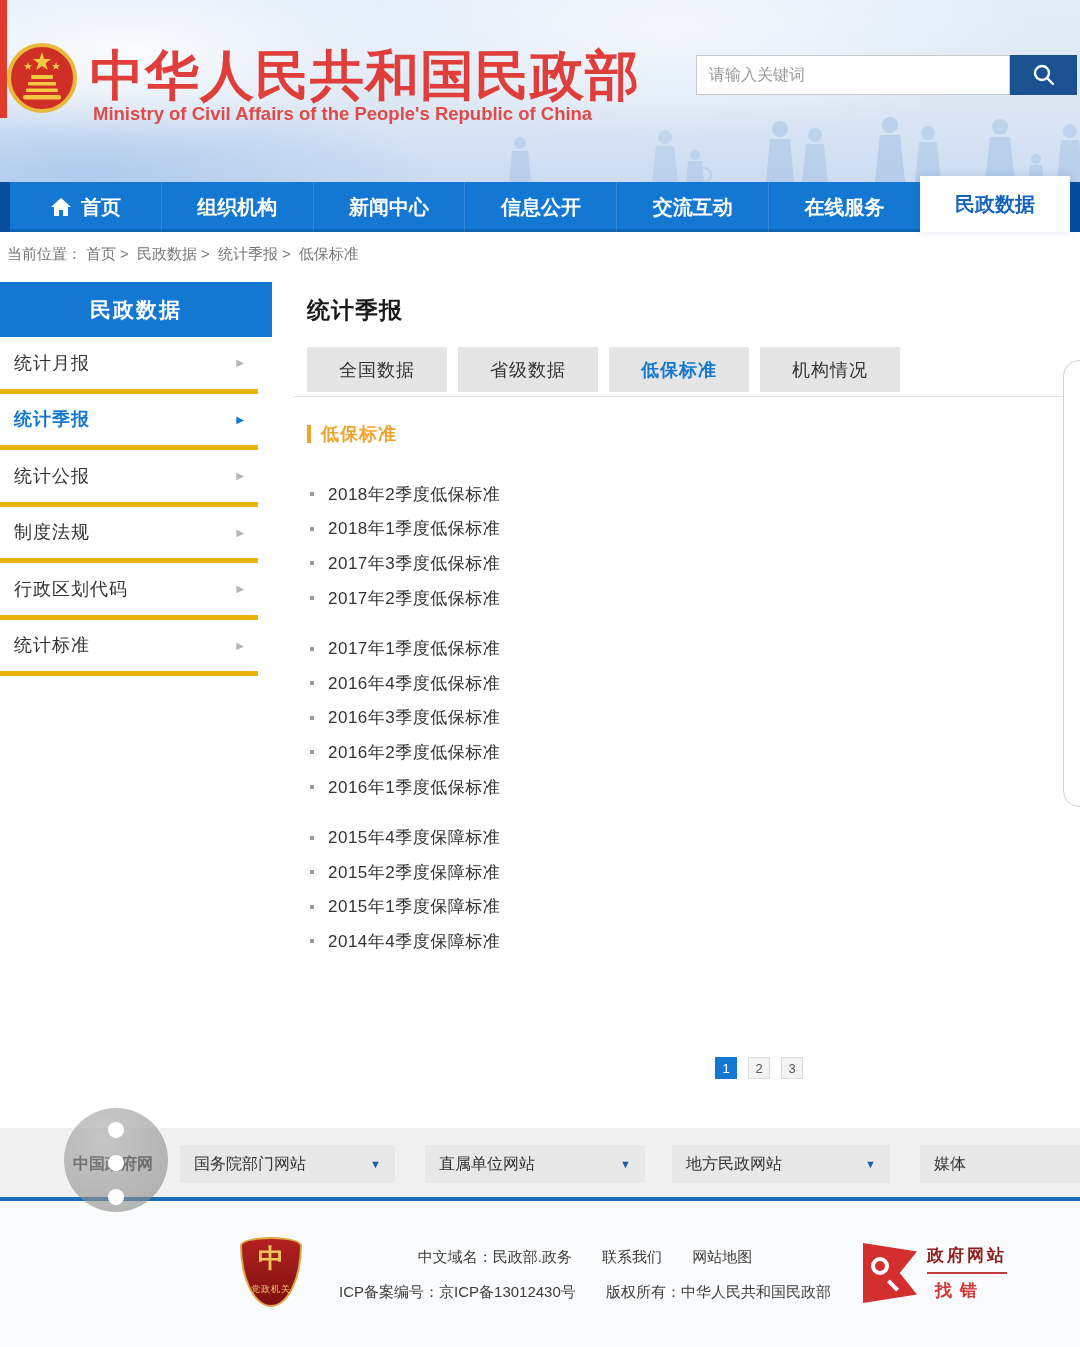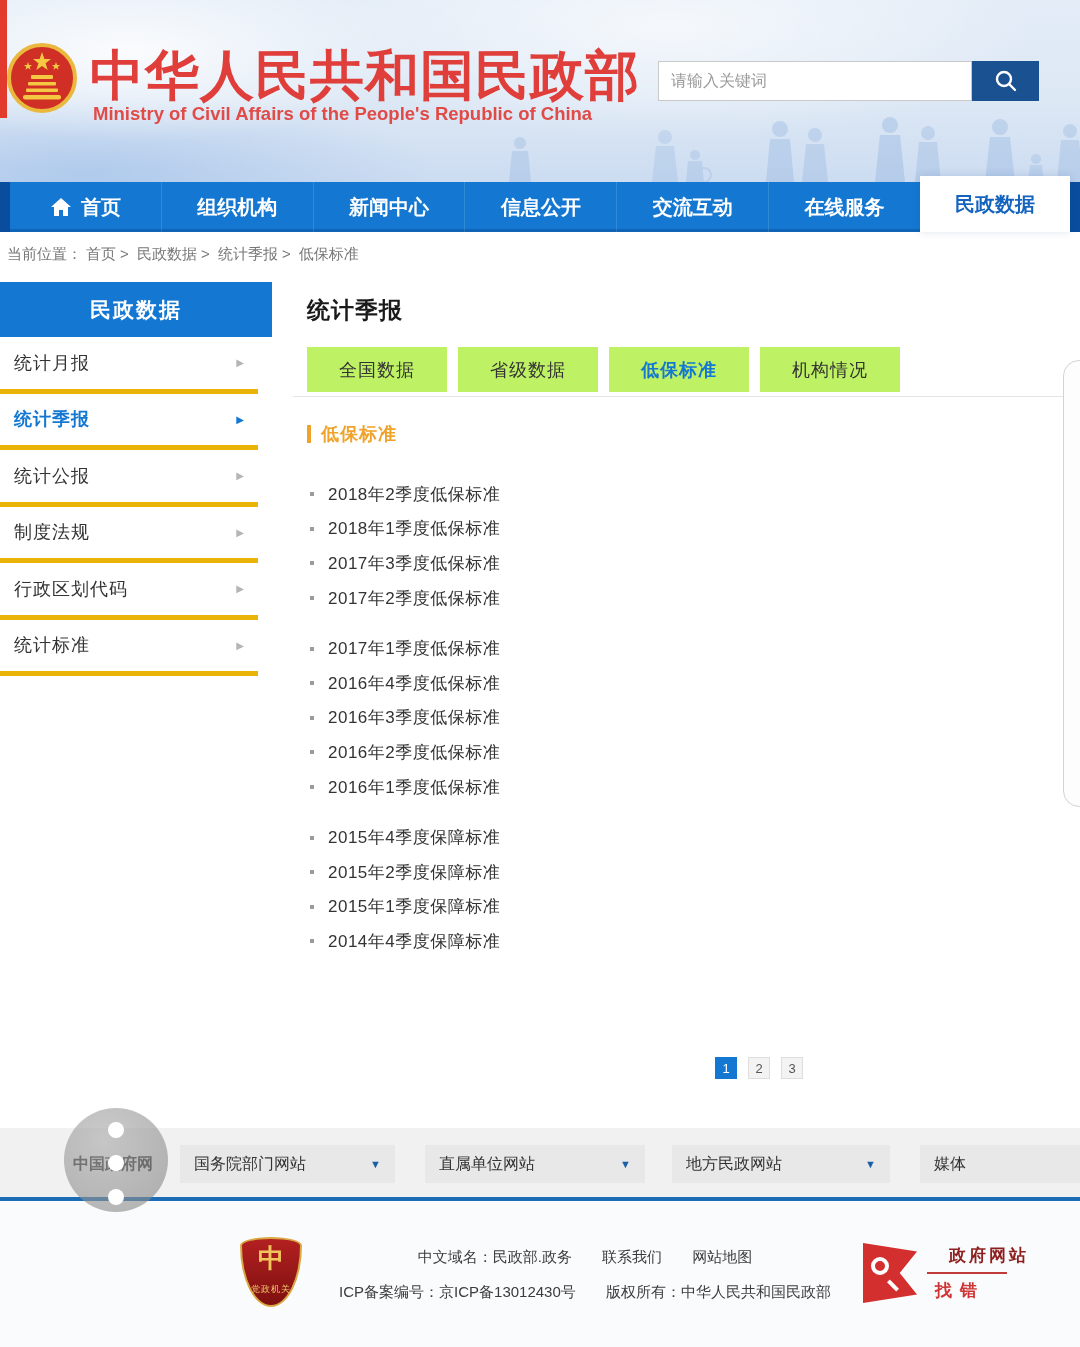"请输入关键词" .search-box { align-items: none -> center; left: 658px -> 696px }
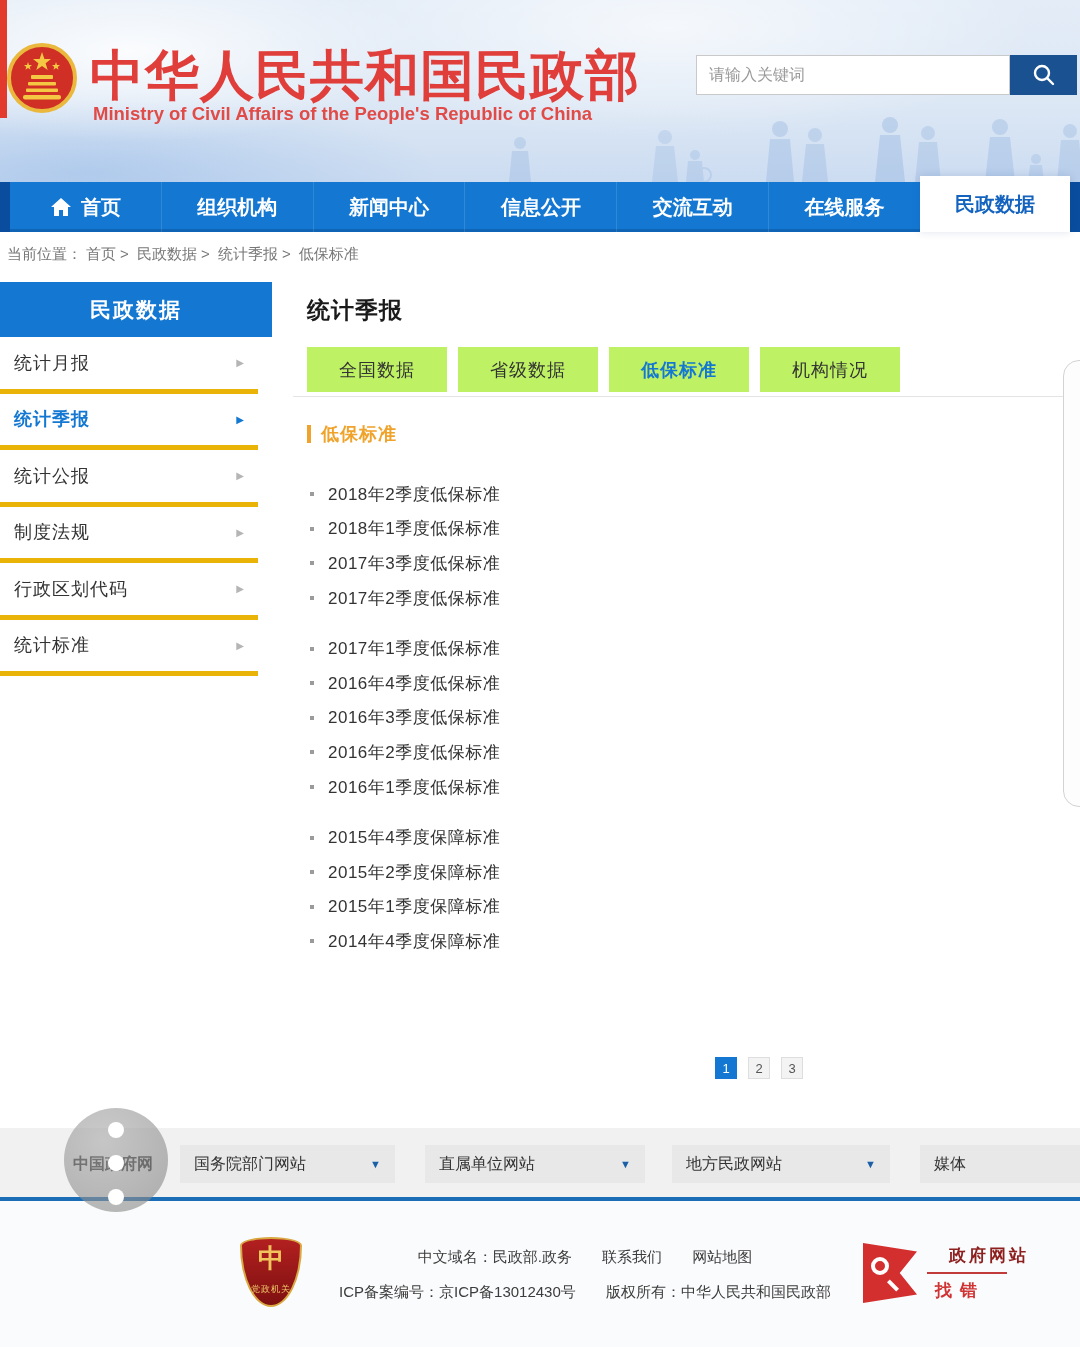"全国数据" .tab { background: #bef264 -> #e5e5e5 }
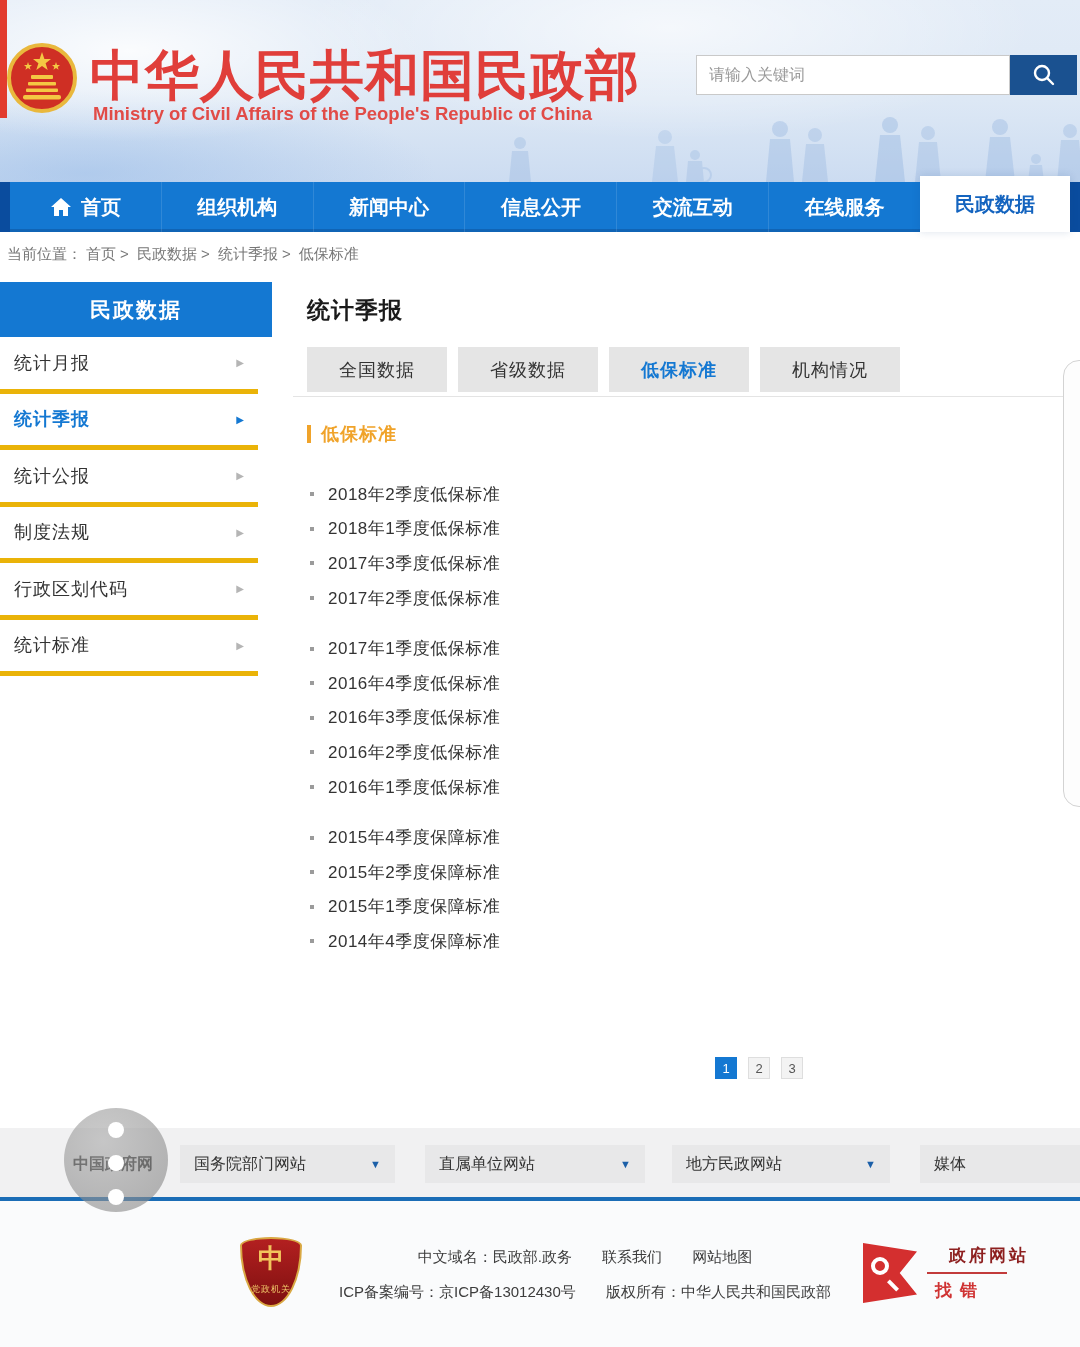"政府网站" .err-line1 { margin-left: 22px -> none }
